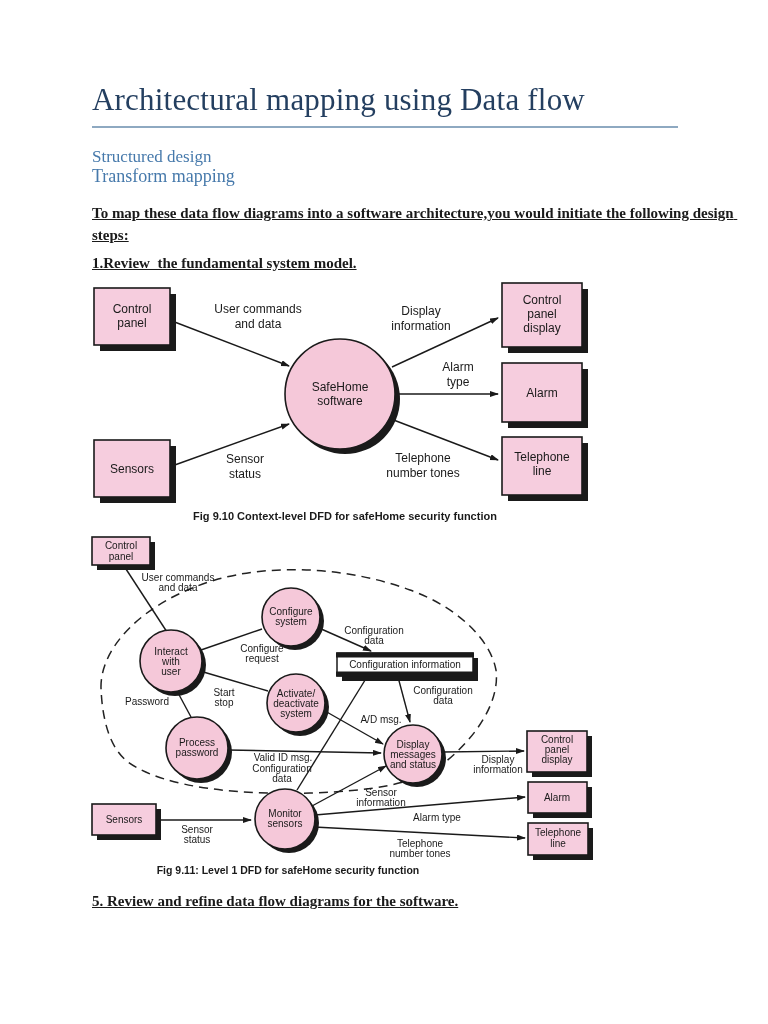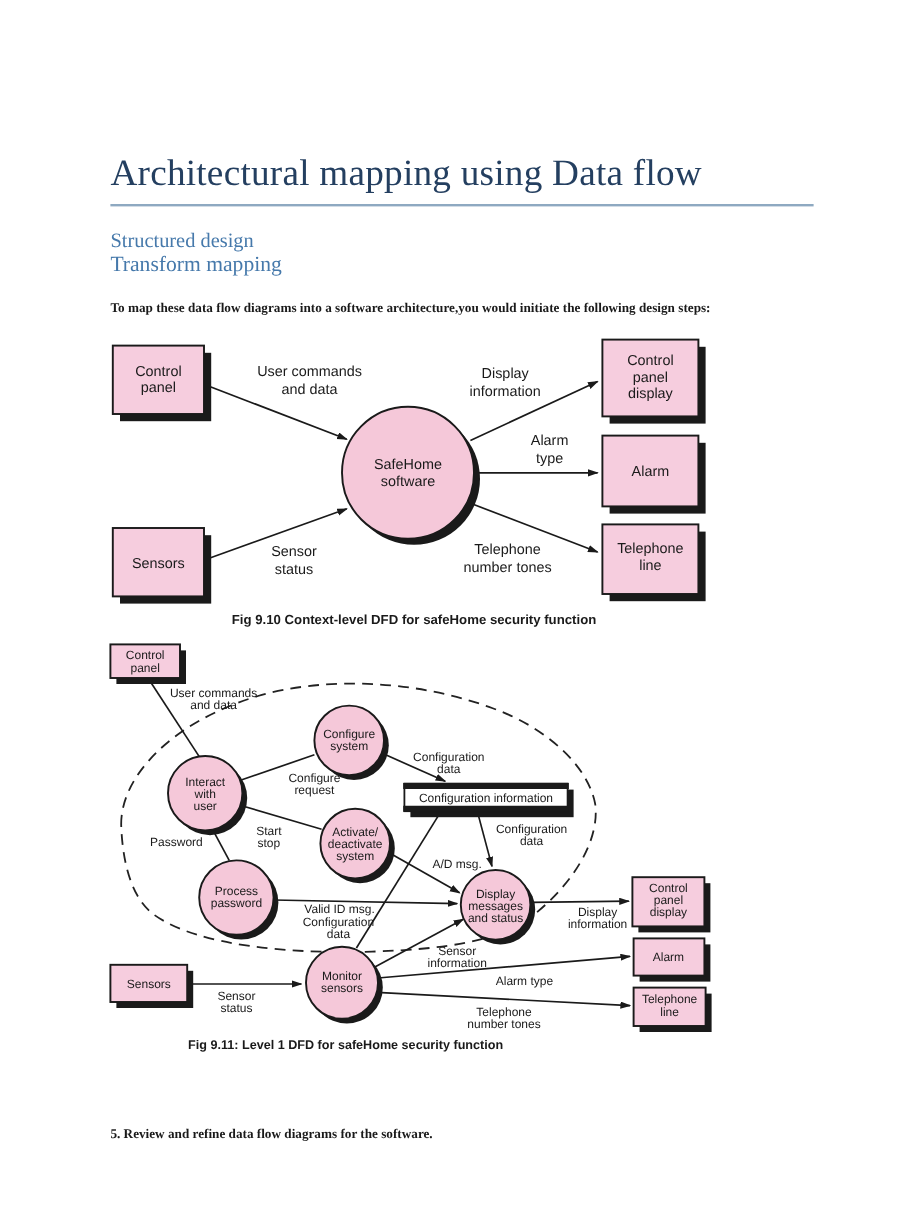"Architectural mapping using Data flow" .abs { margin-top: 44px -> none }
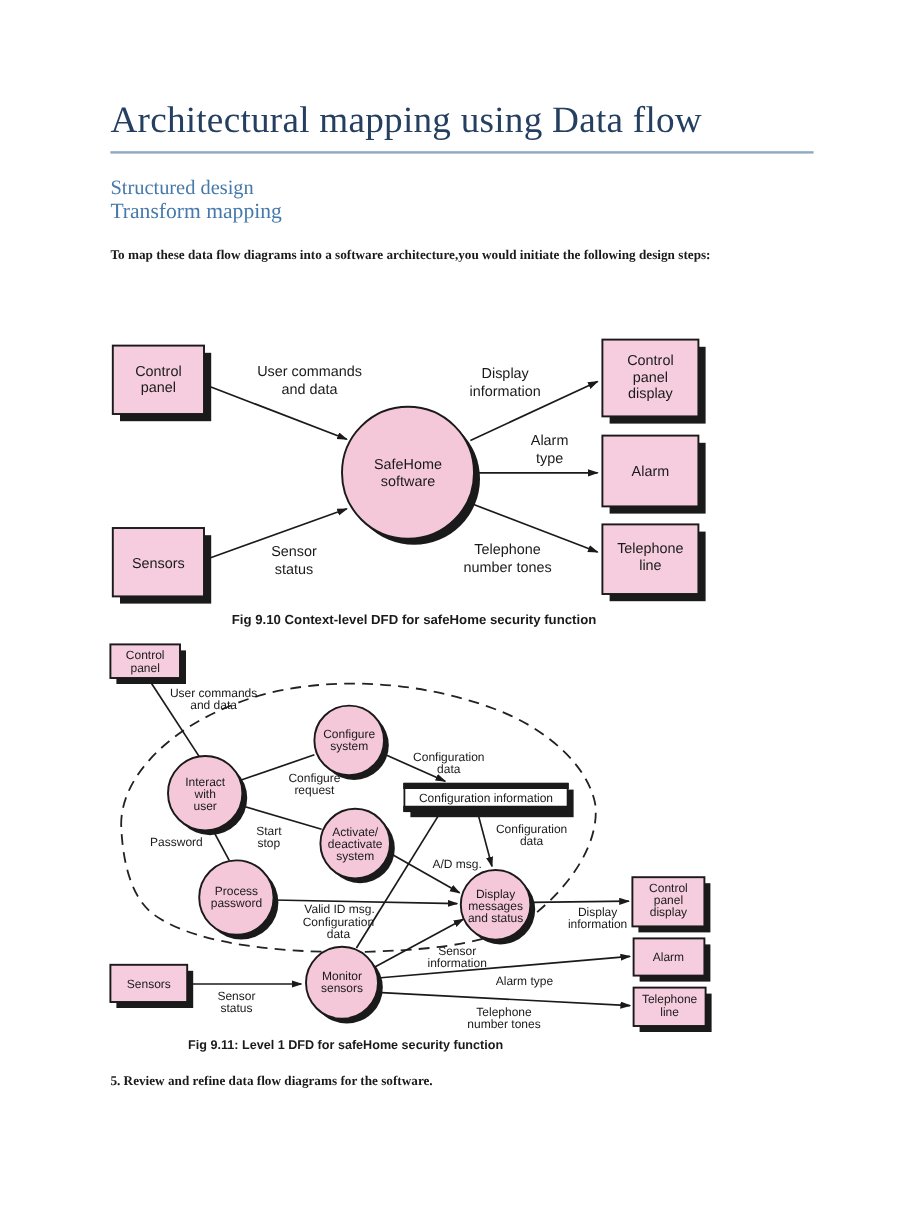"To map these data flow" .body-text { font-size: 11px -> 15px; text-decoration: none -> underline }
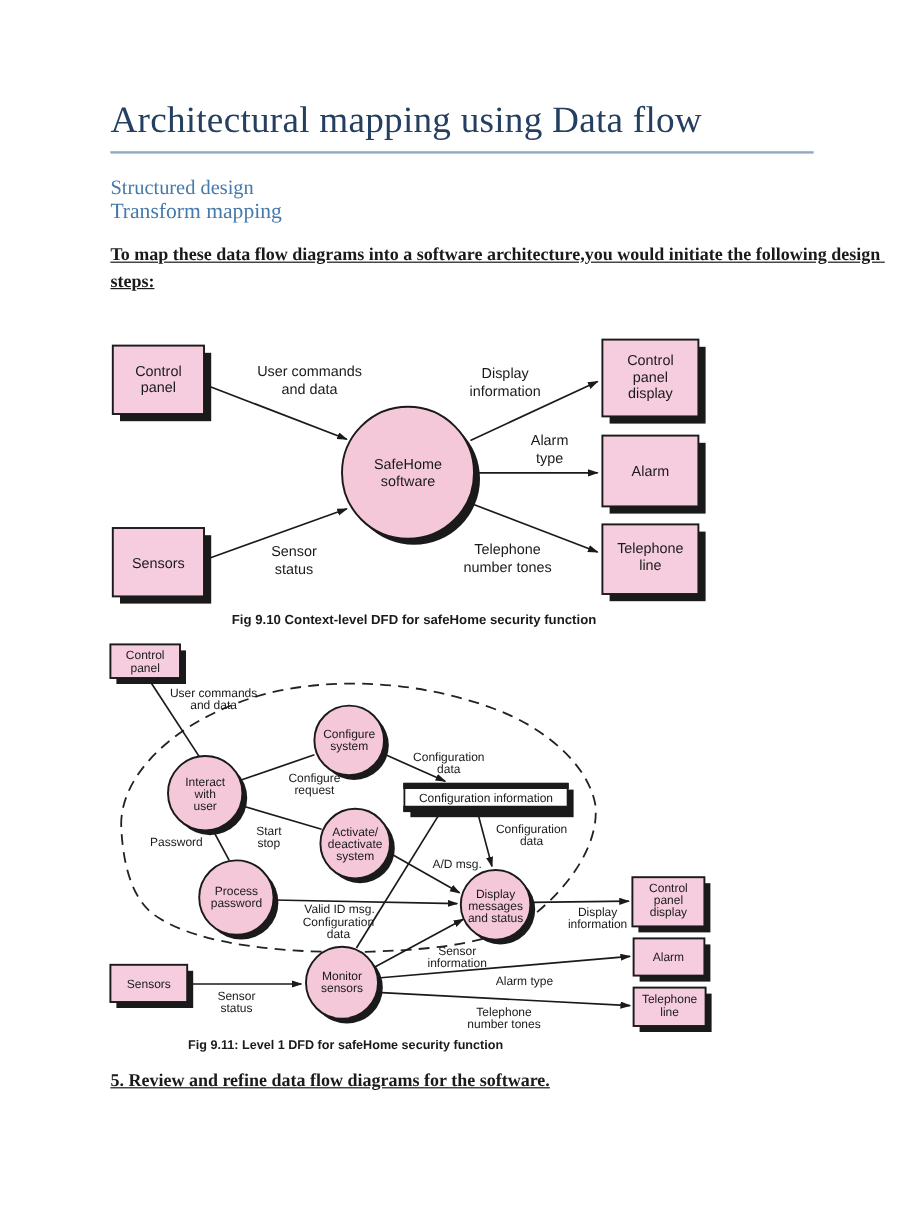"1.Review the fundamental system model." div.abs { html: none -> <div>1.Review the fundamental system model.</div> }
